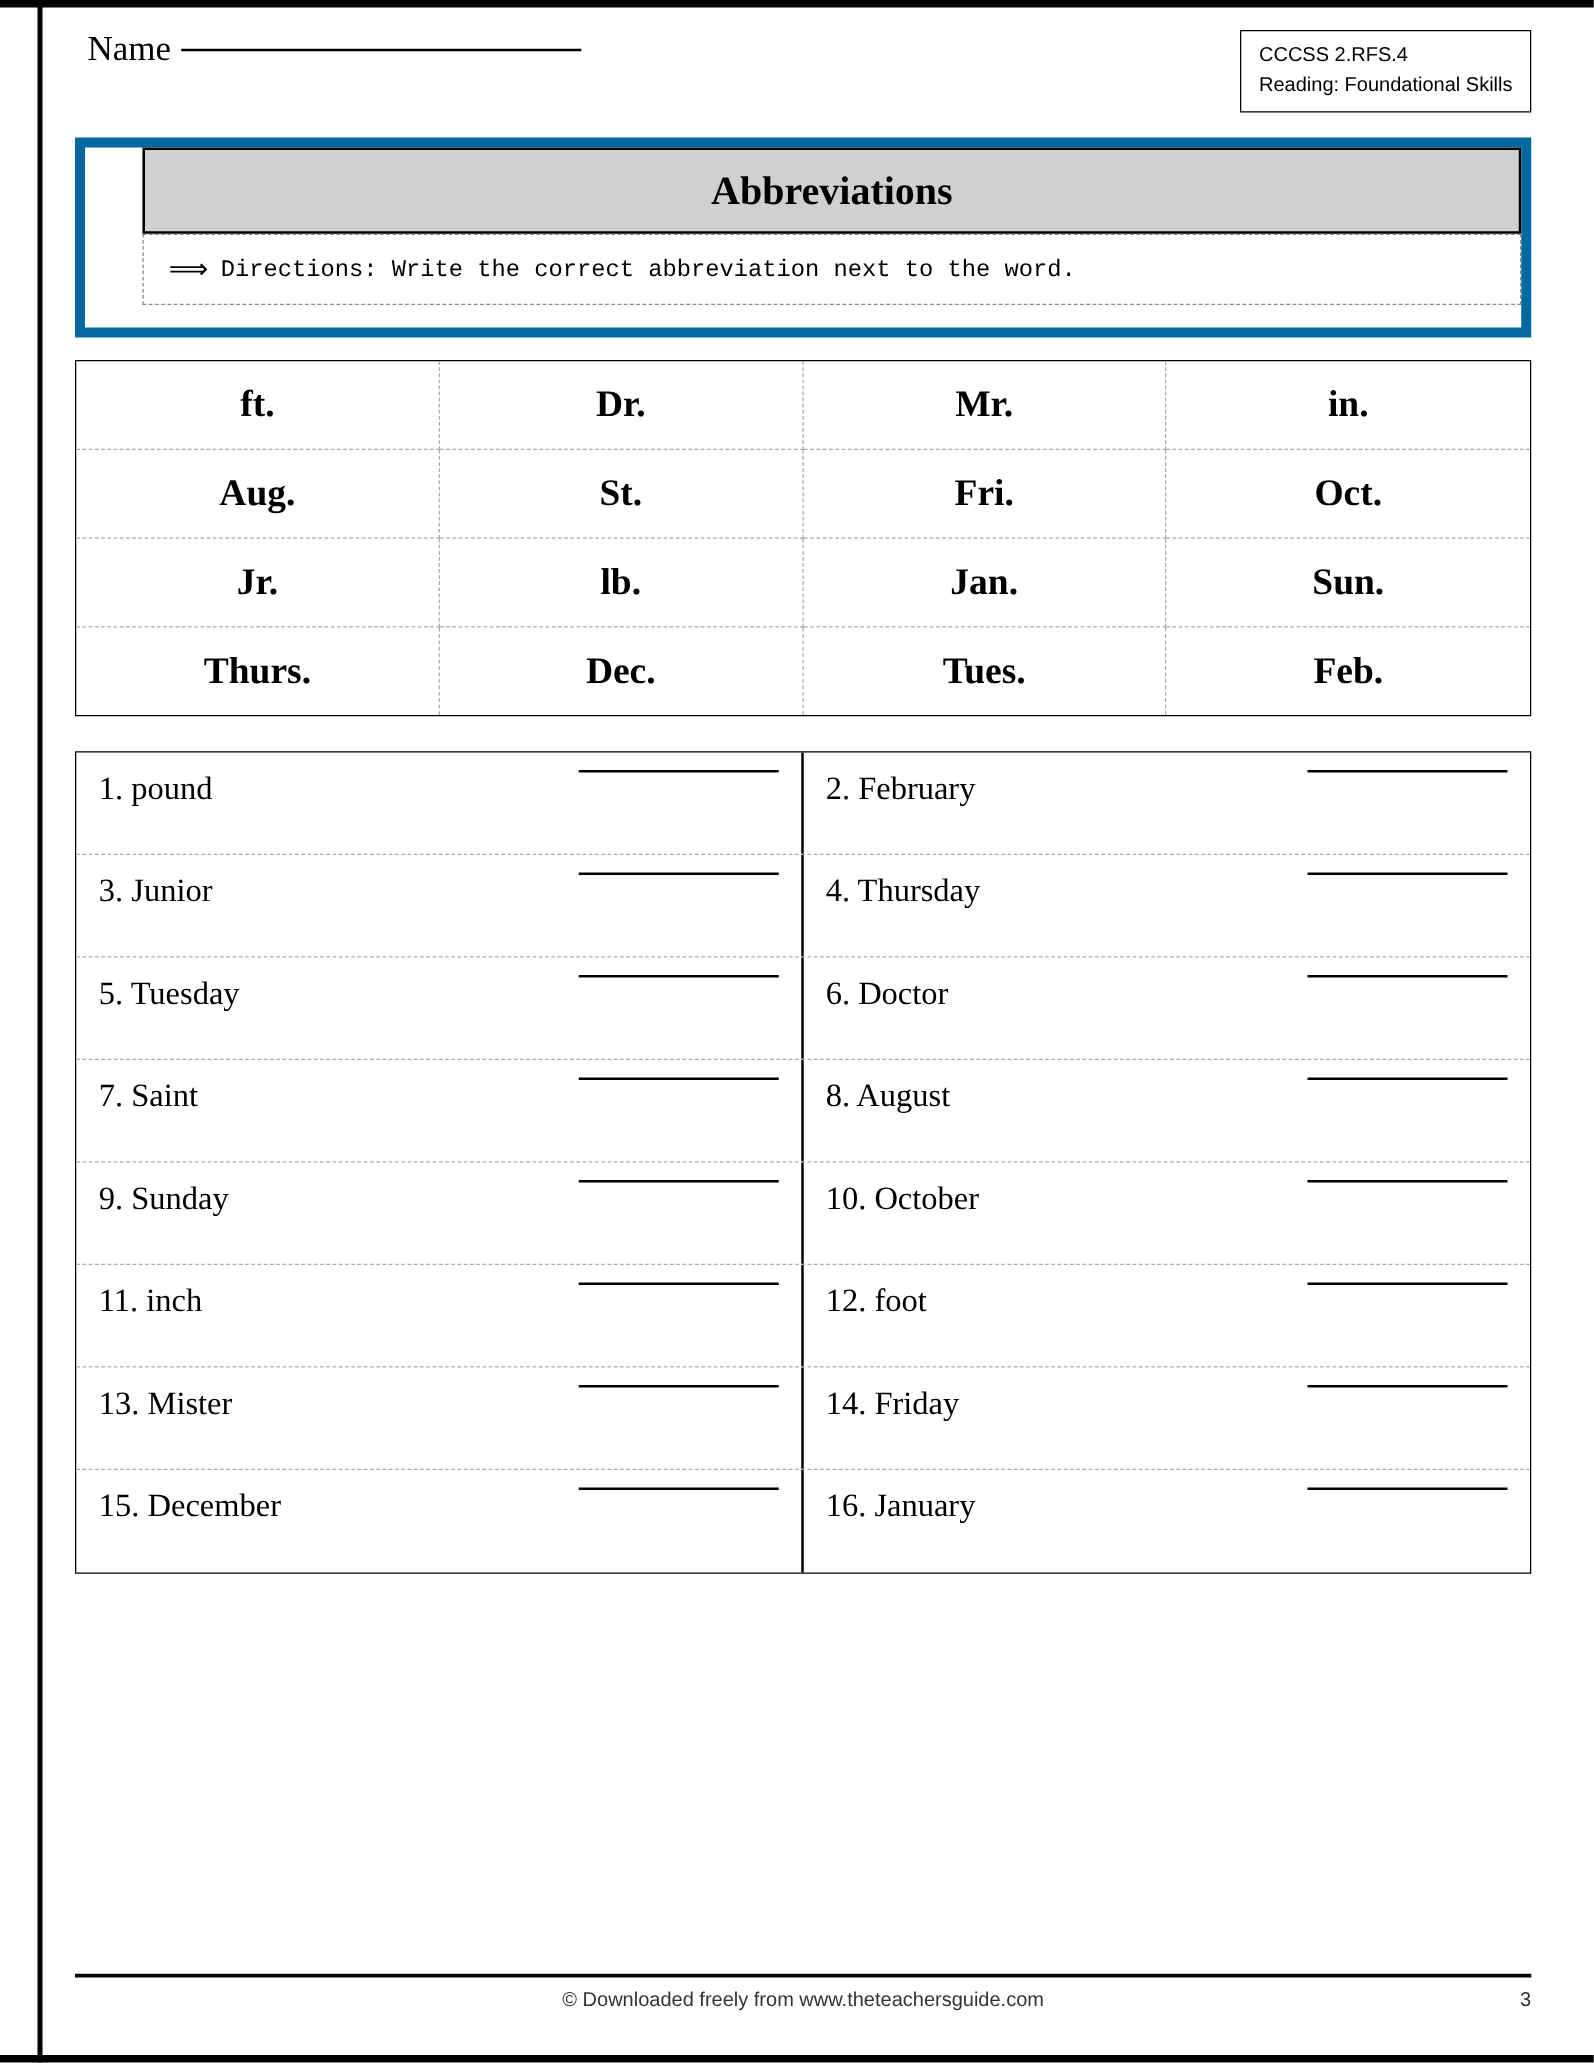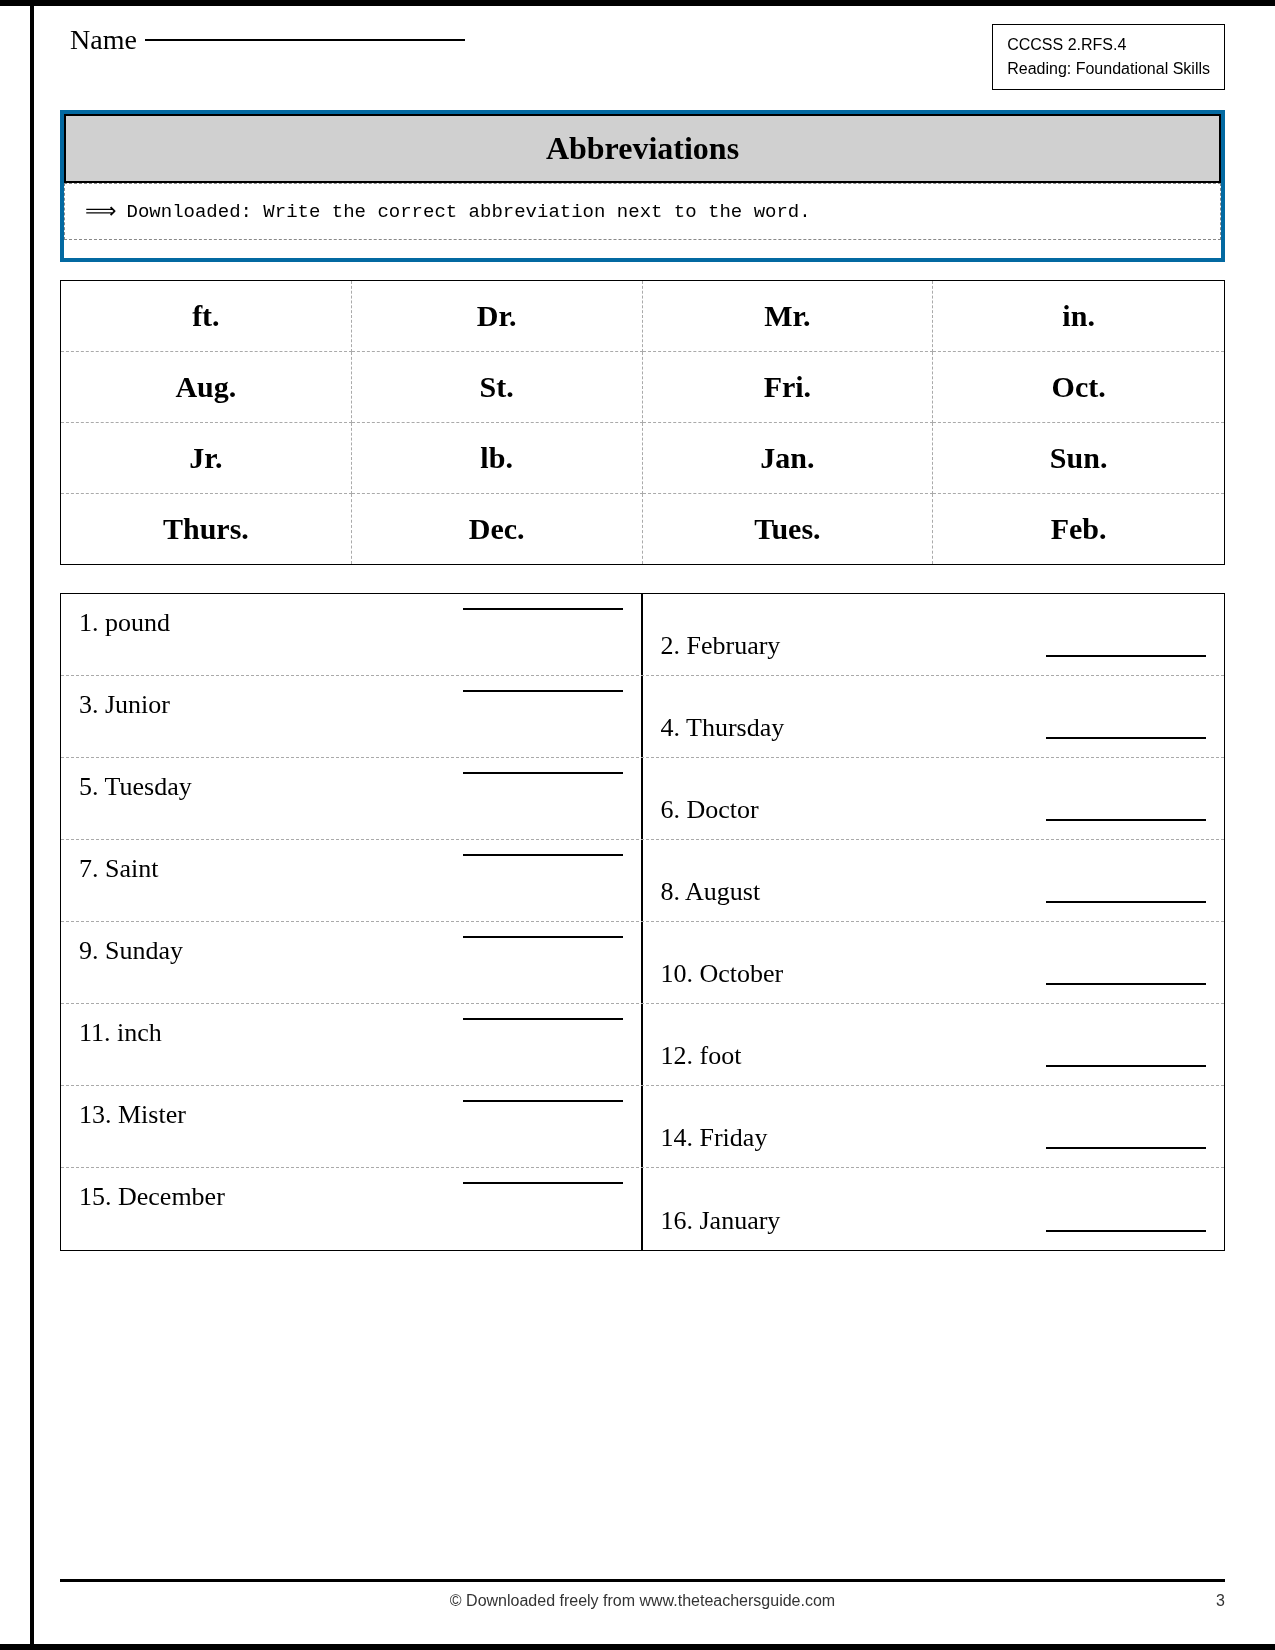"Abbreviations" .thick-border-box { border: 4px solid #0369a1 -> 8px solid #0369a1; padding-left: none -> 46px }
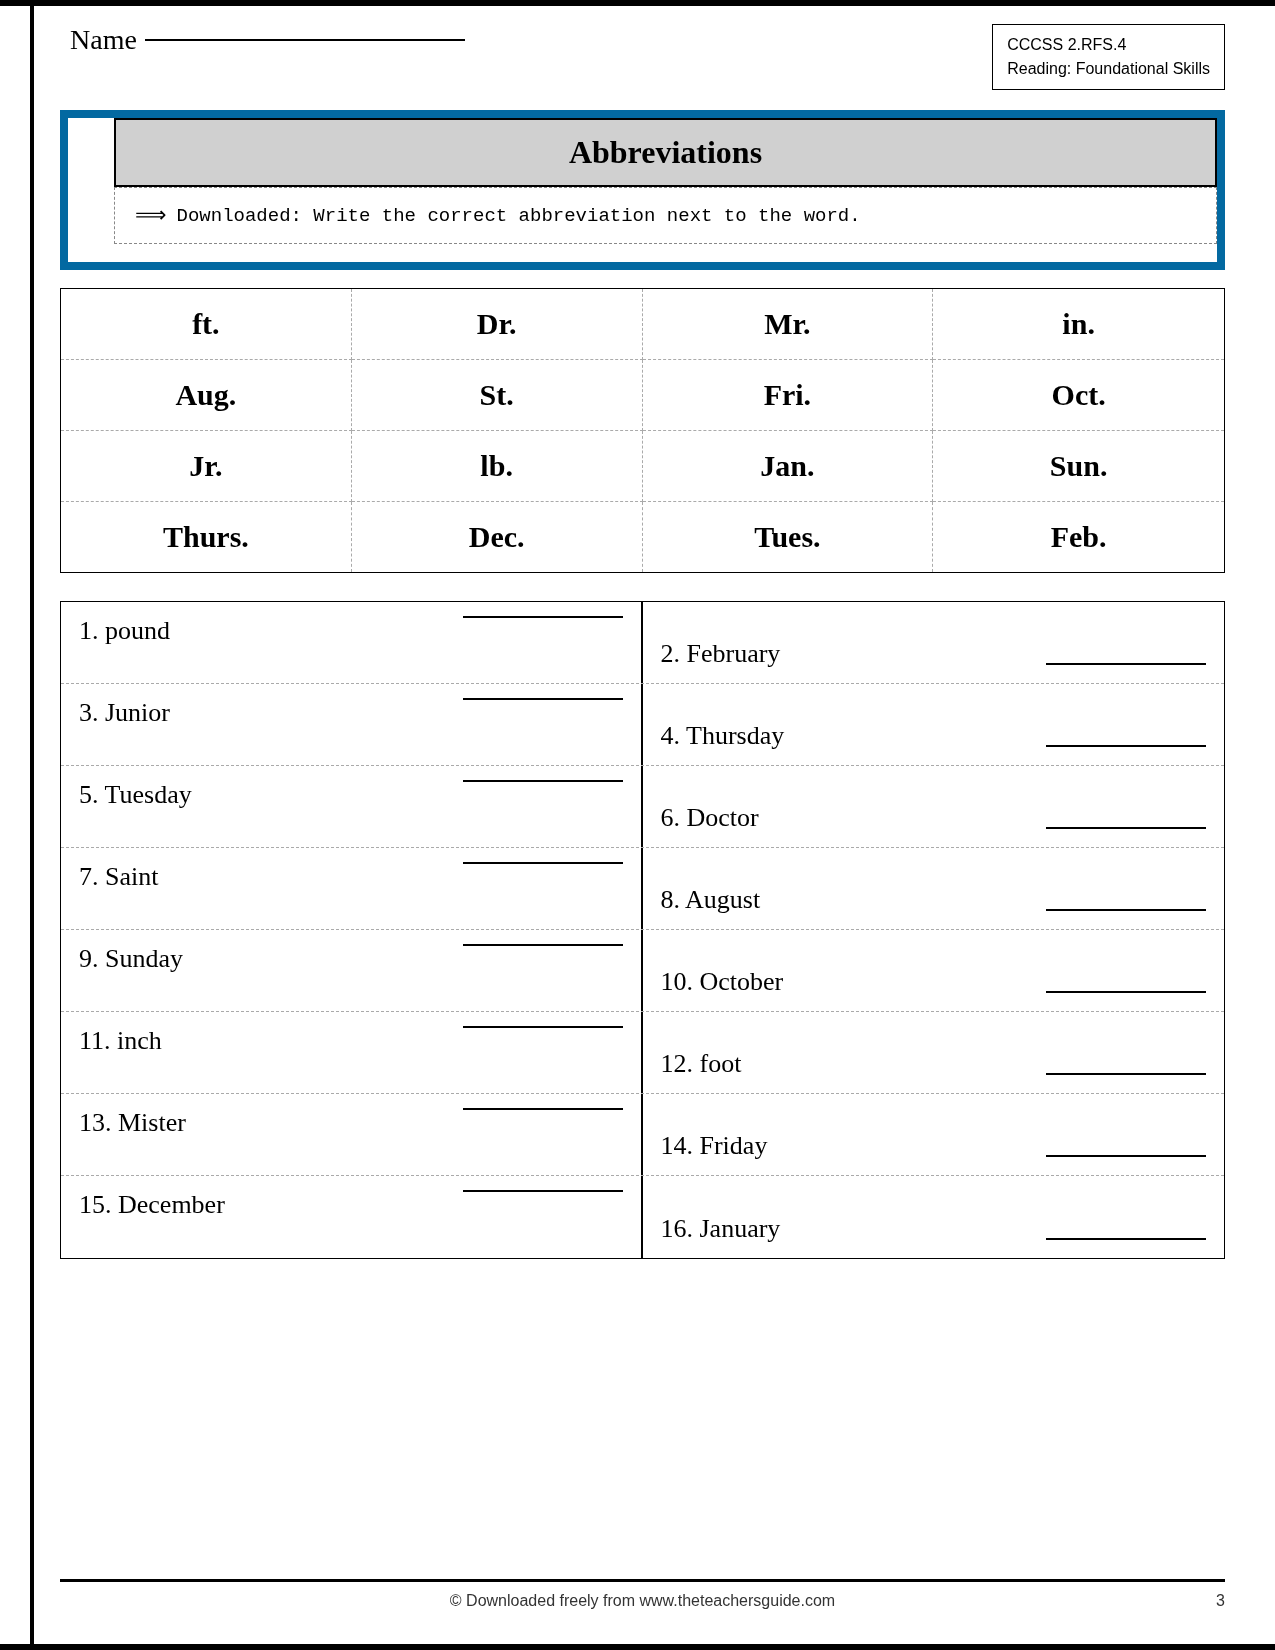"Downloaded: Write the correct" span { text: Downloaded -> Directions }
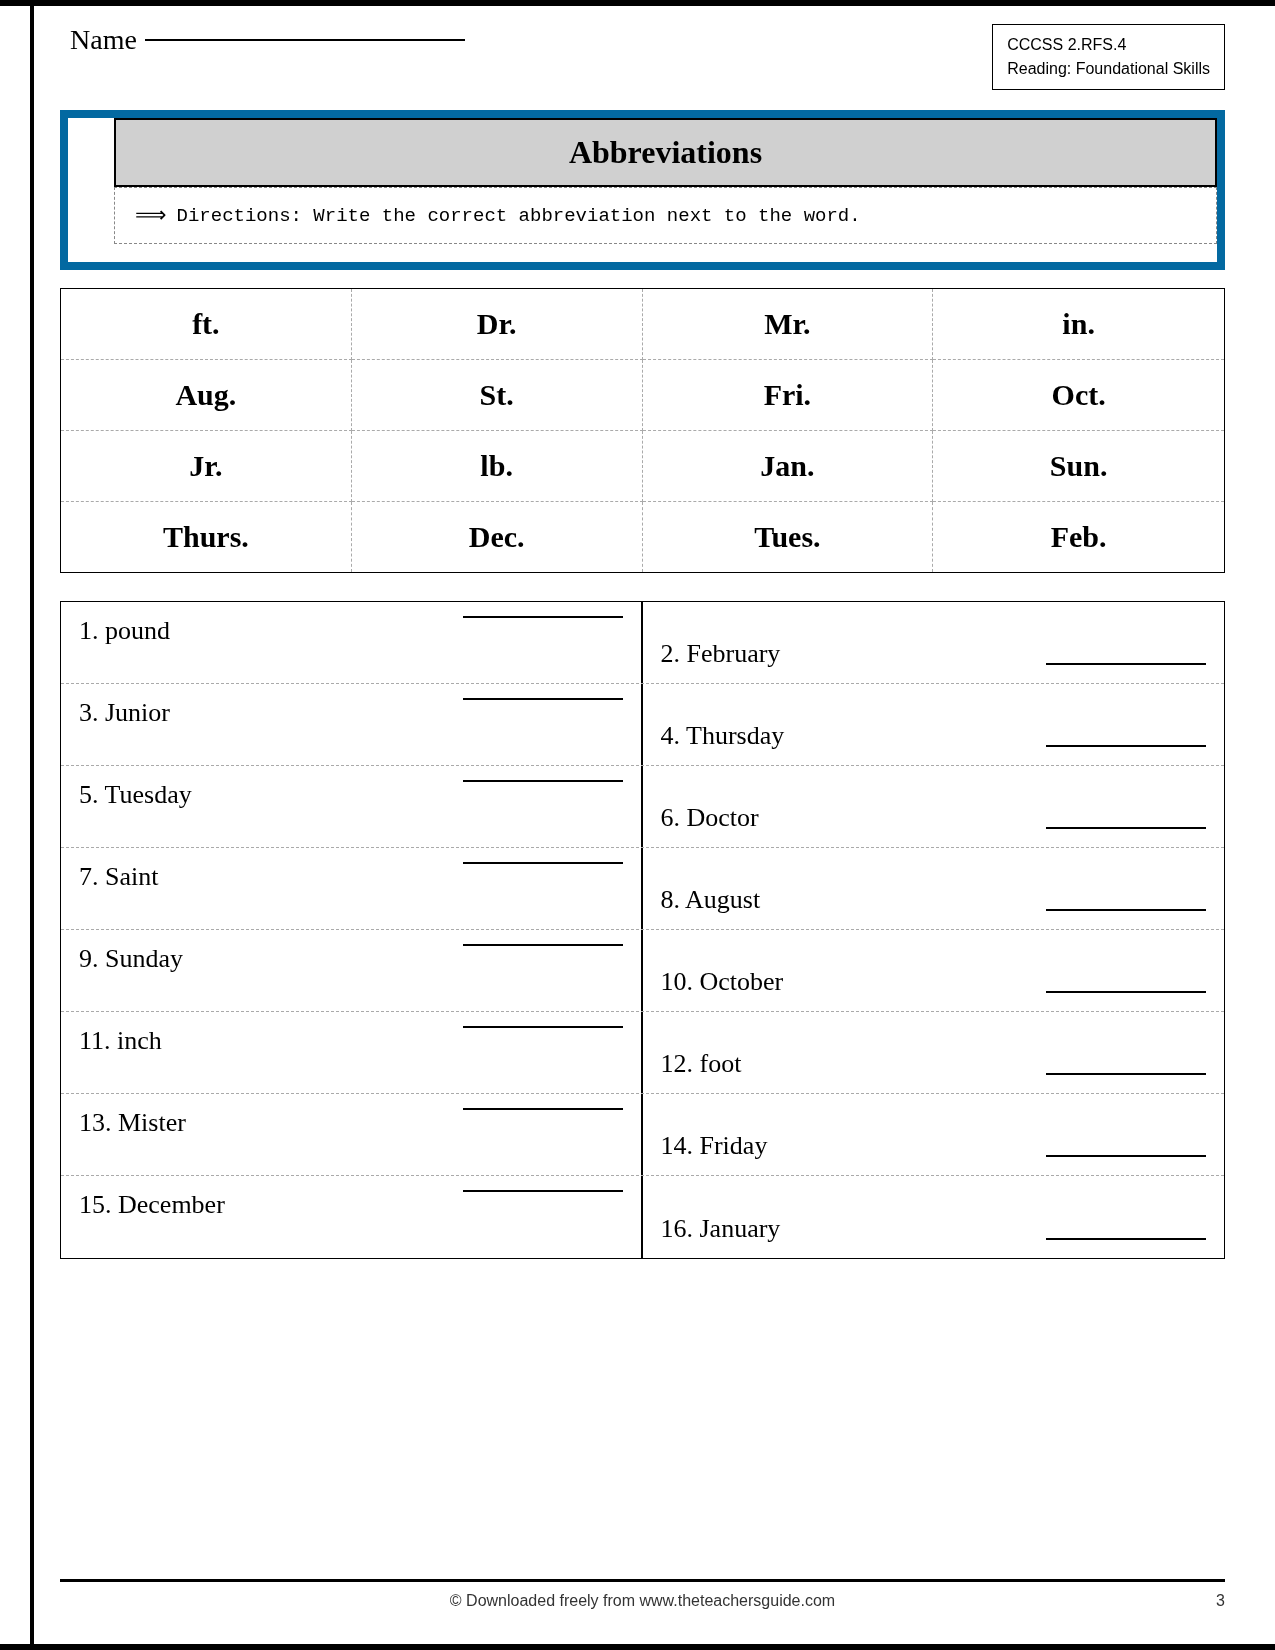"2. February" .exercise-right { align-items: flex-end -> flex-start }
